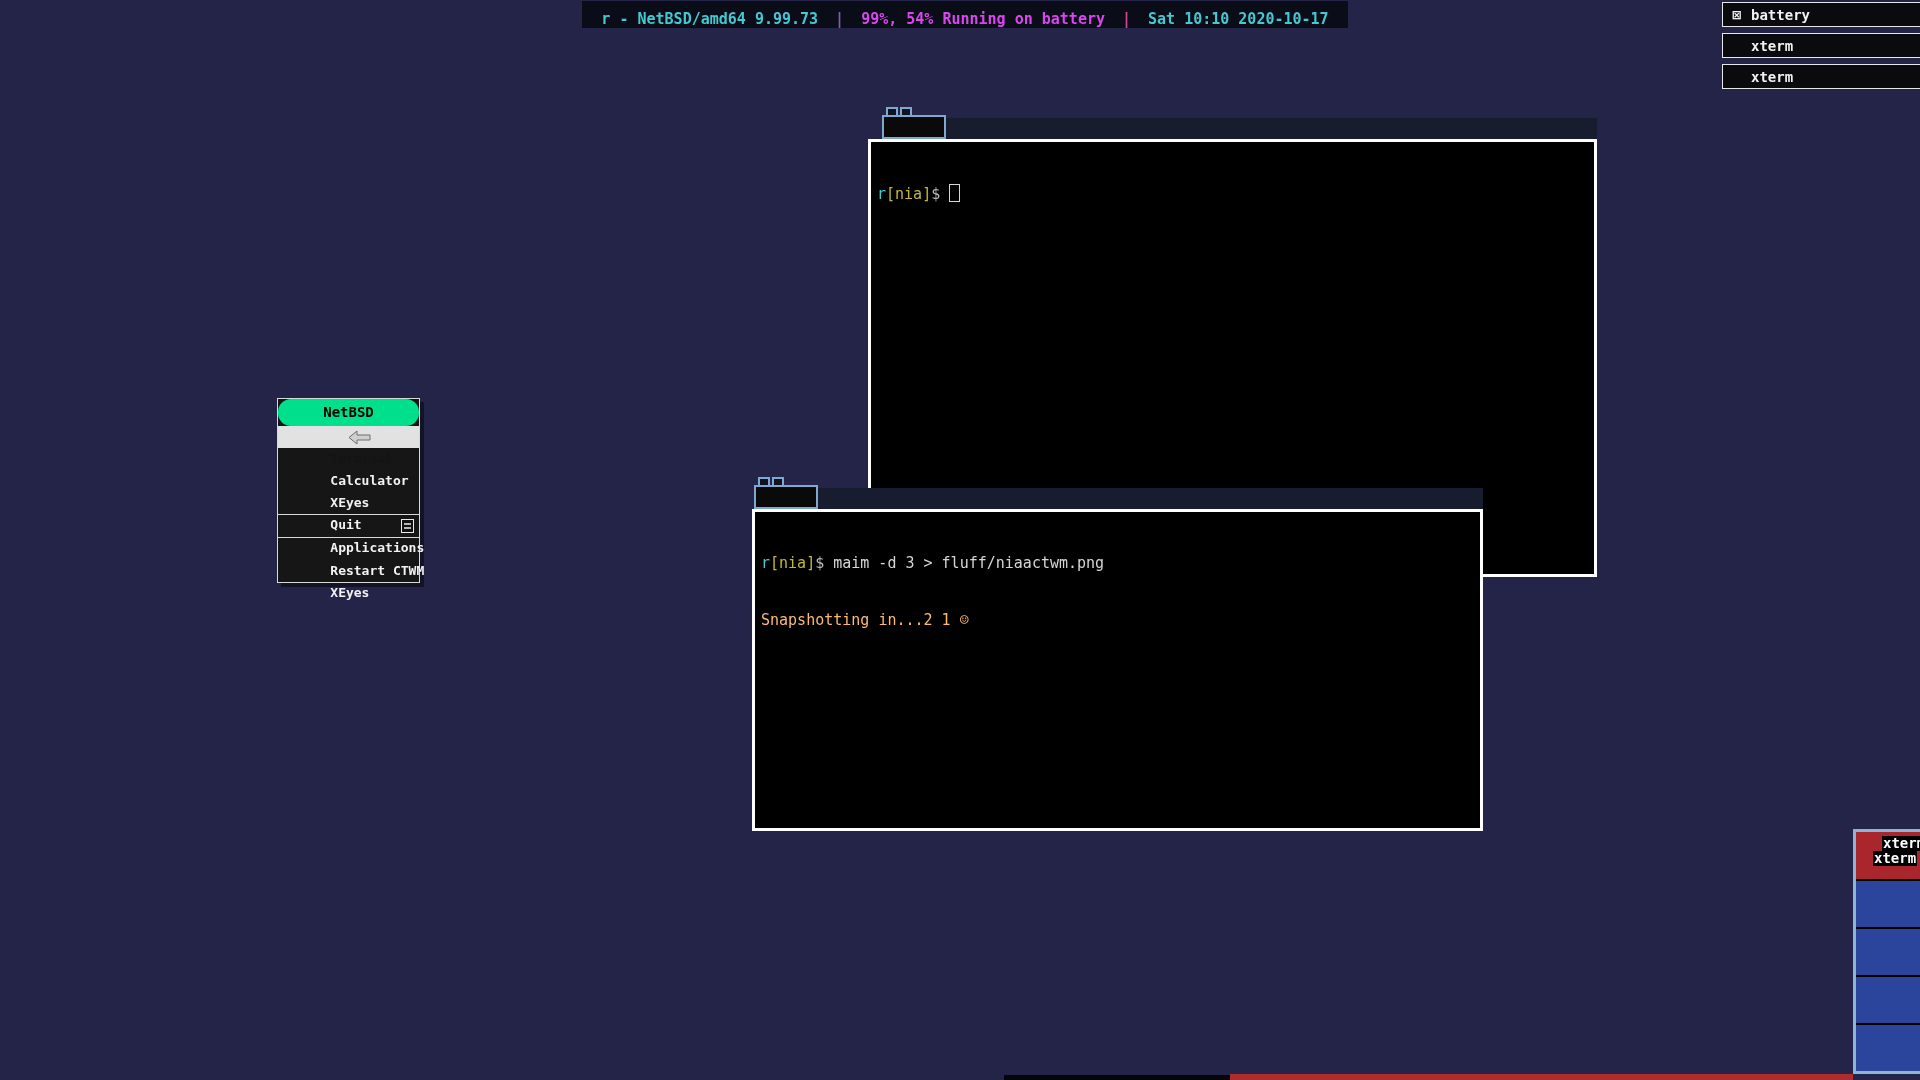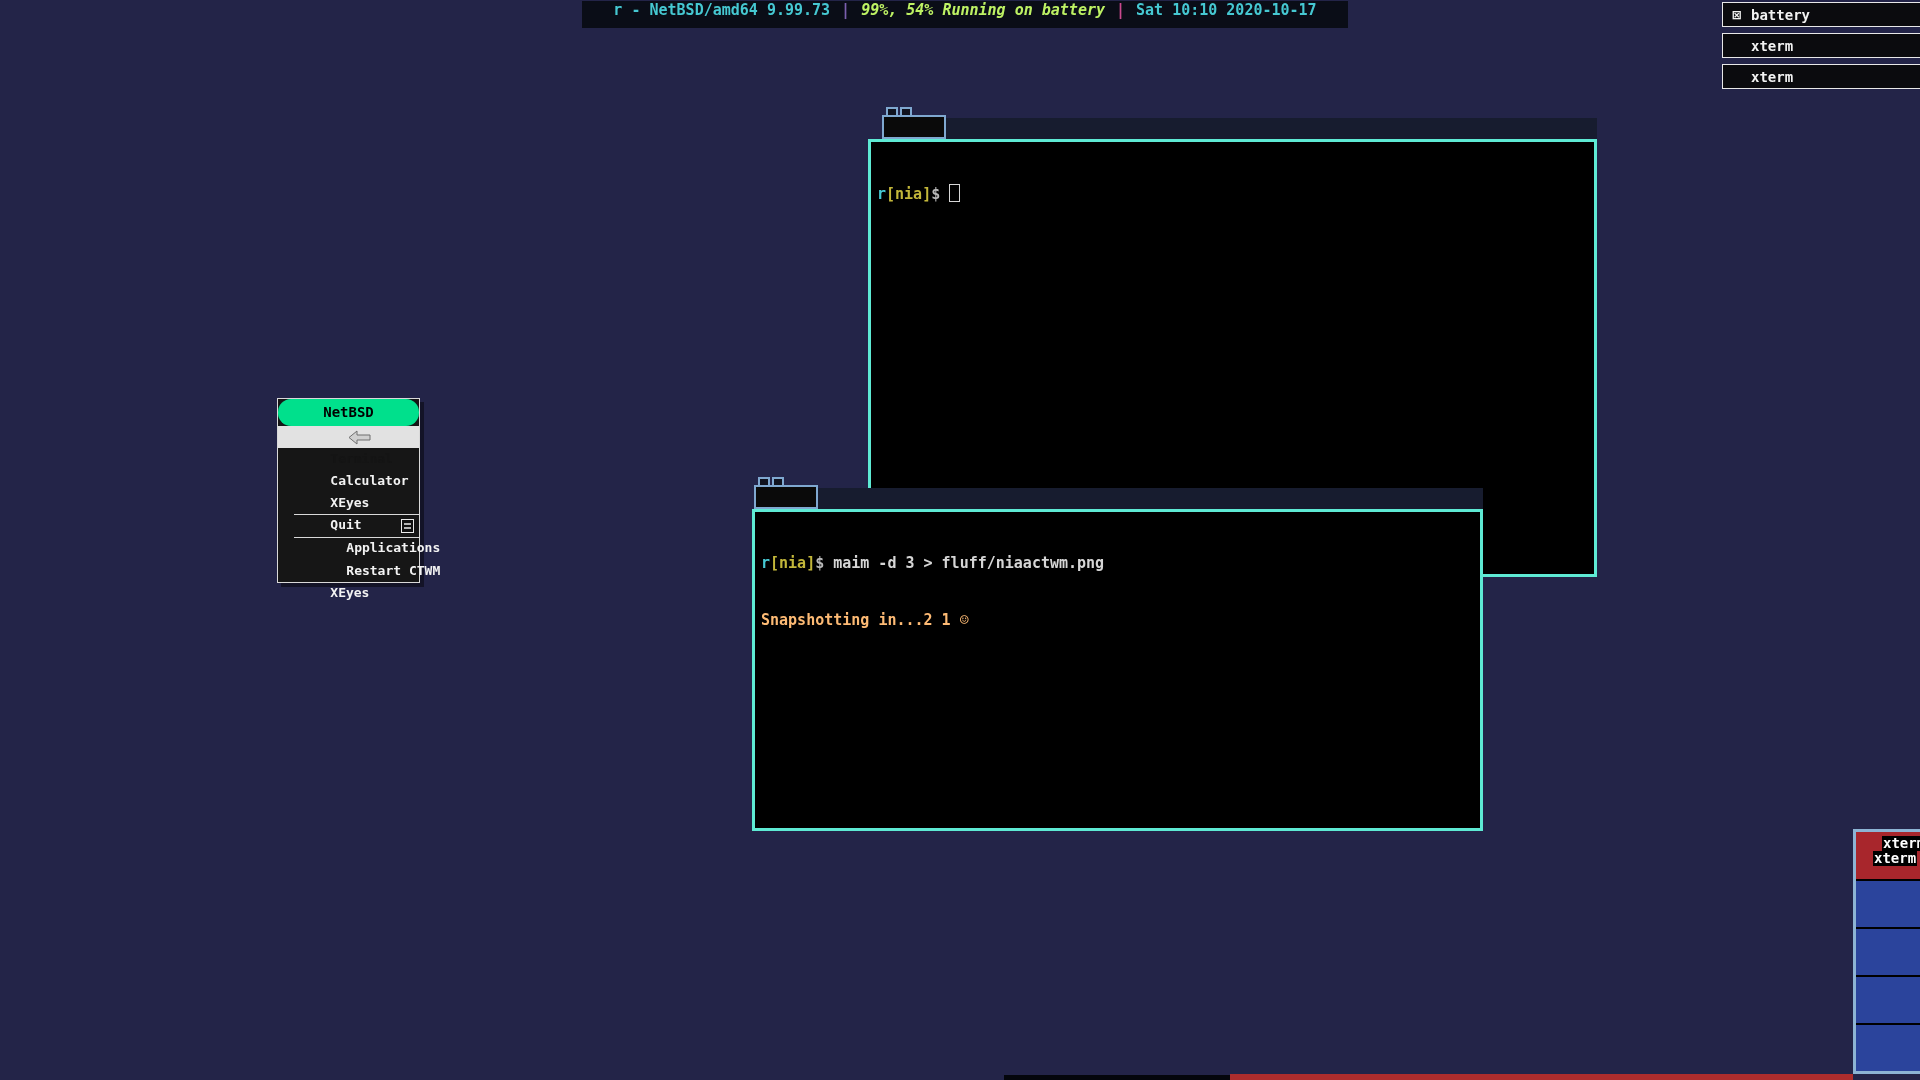"r - NetBSD/amd64 9.99.73" .statusbar { align-items: flex-start -> flex-end; gap: 11px -> 17px }
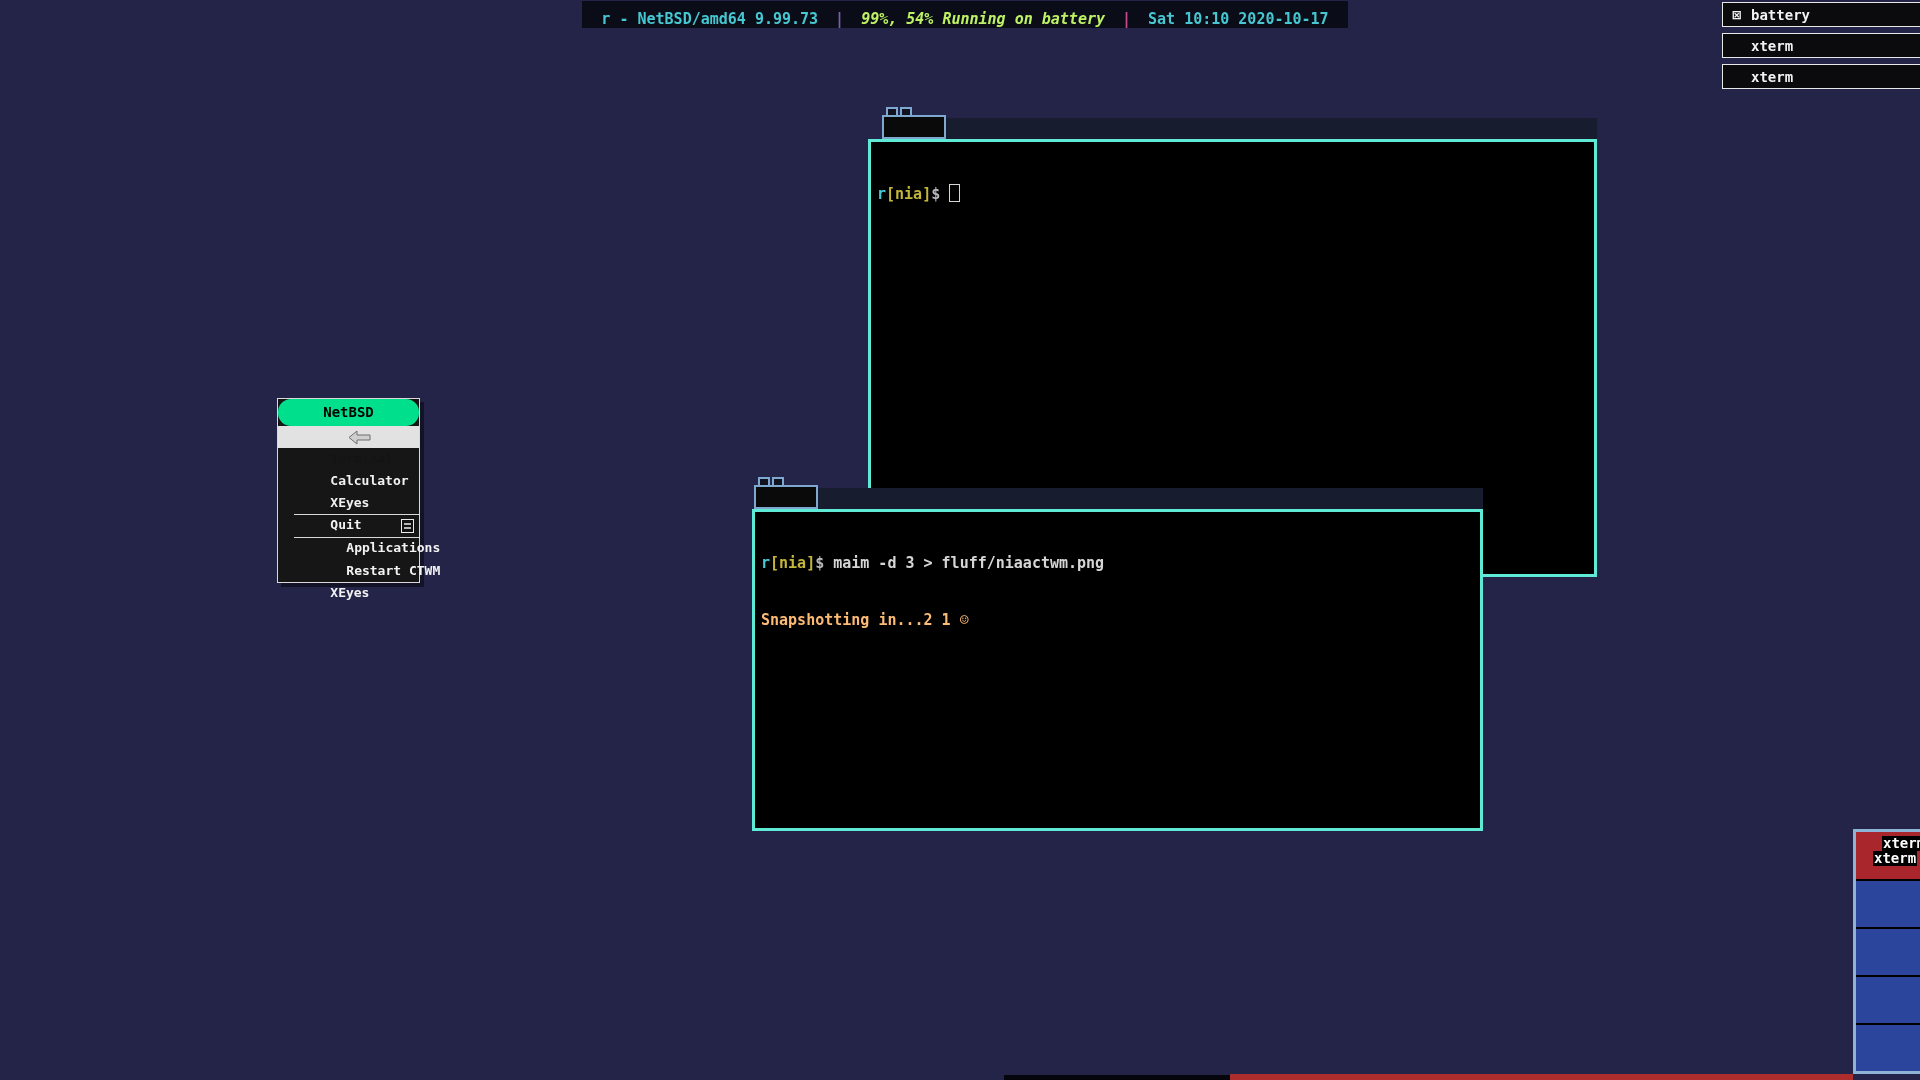"99%, 54% Running on battery" .c-pink { color: #bef264 -> #d946ef; font-style: italic -> none }
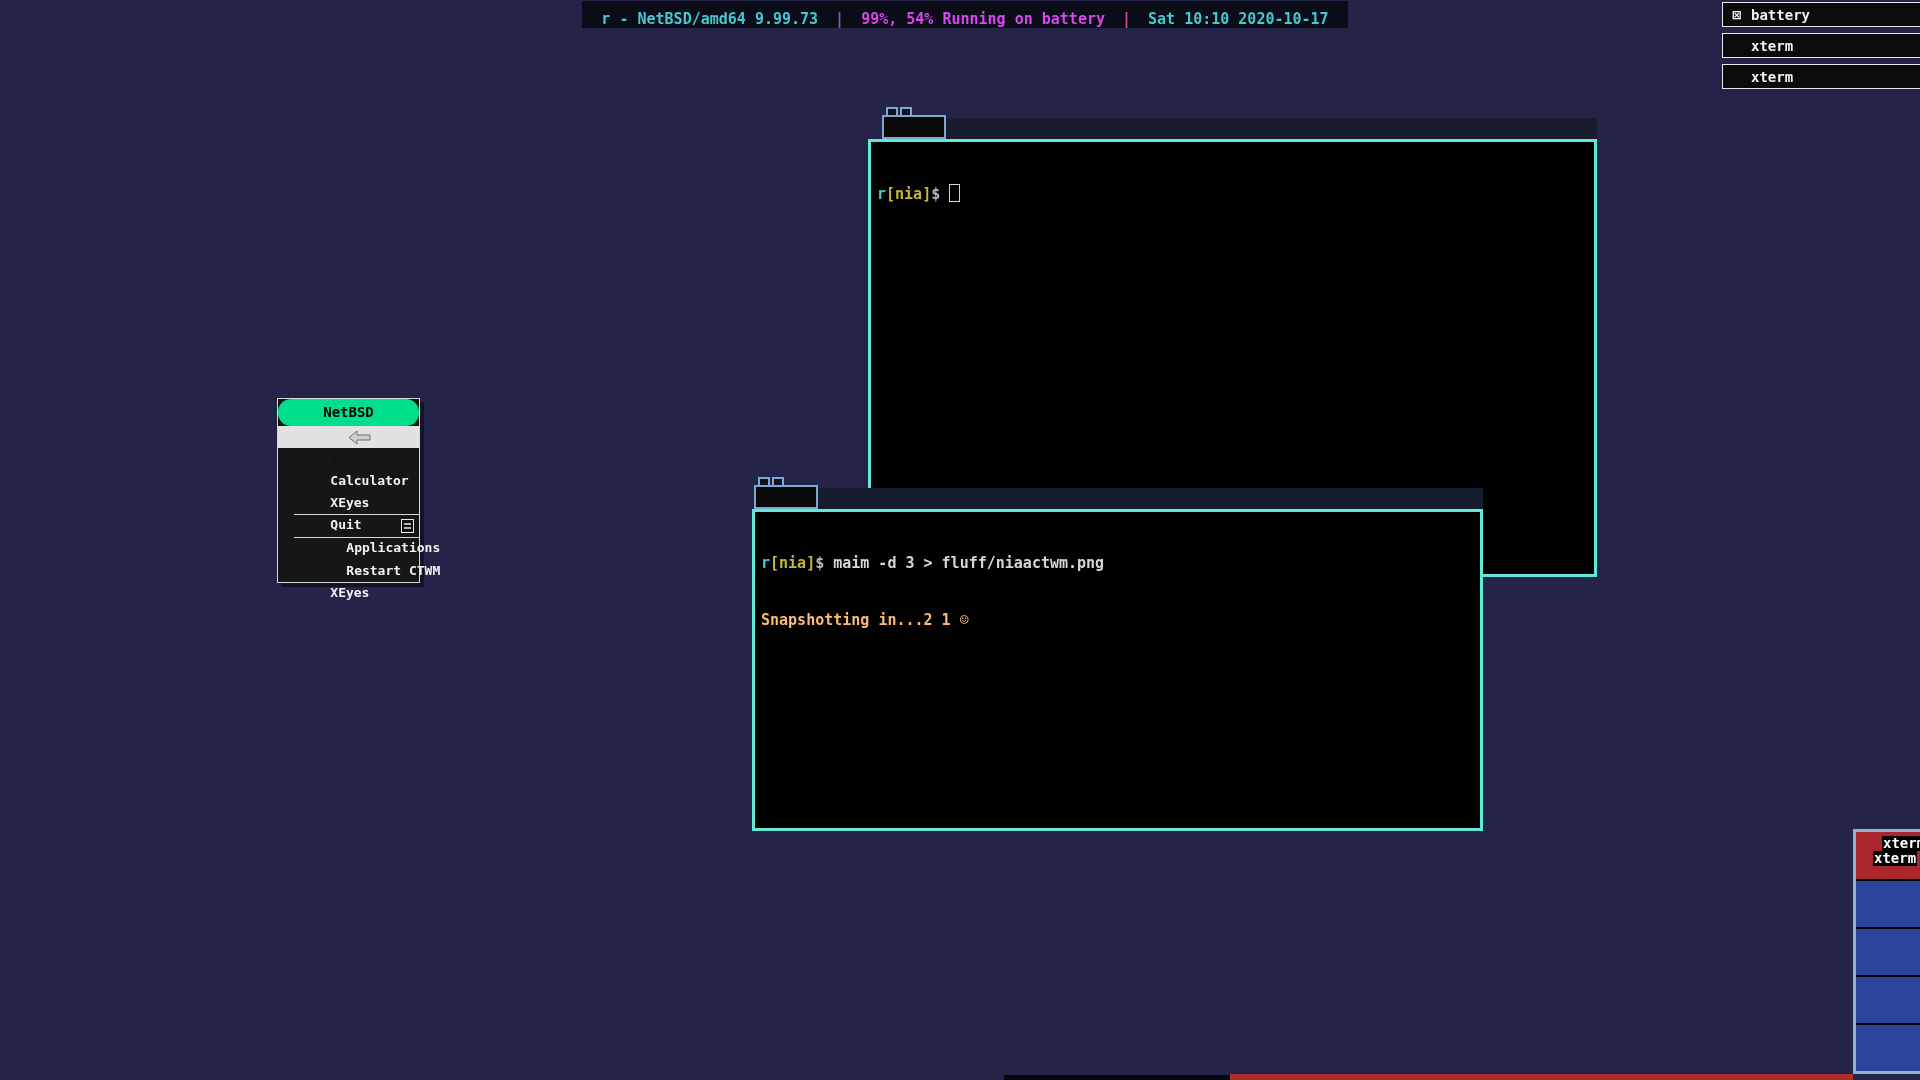"r[nia]$" .win-body { border: 3px solid #5eead4 -> 3px solid #ffffff; font-weight: bold -> none }
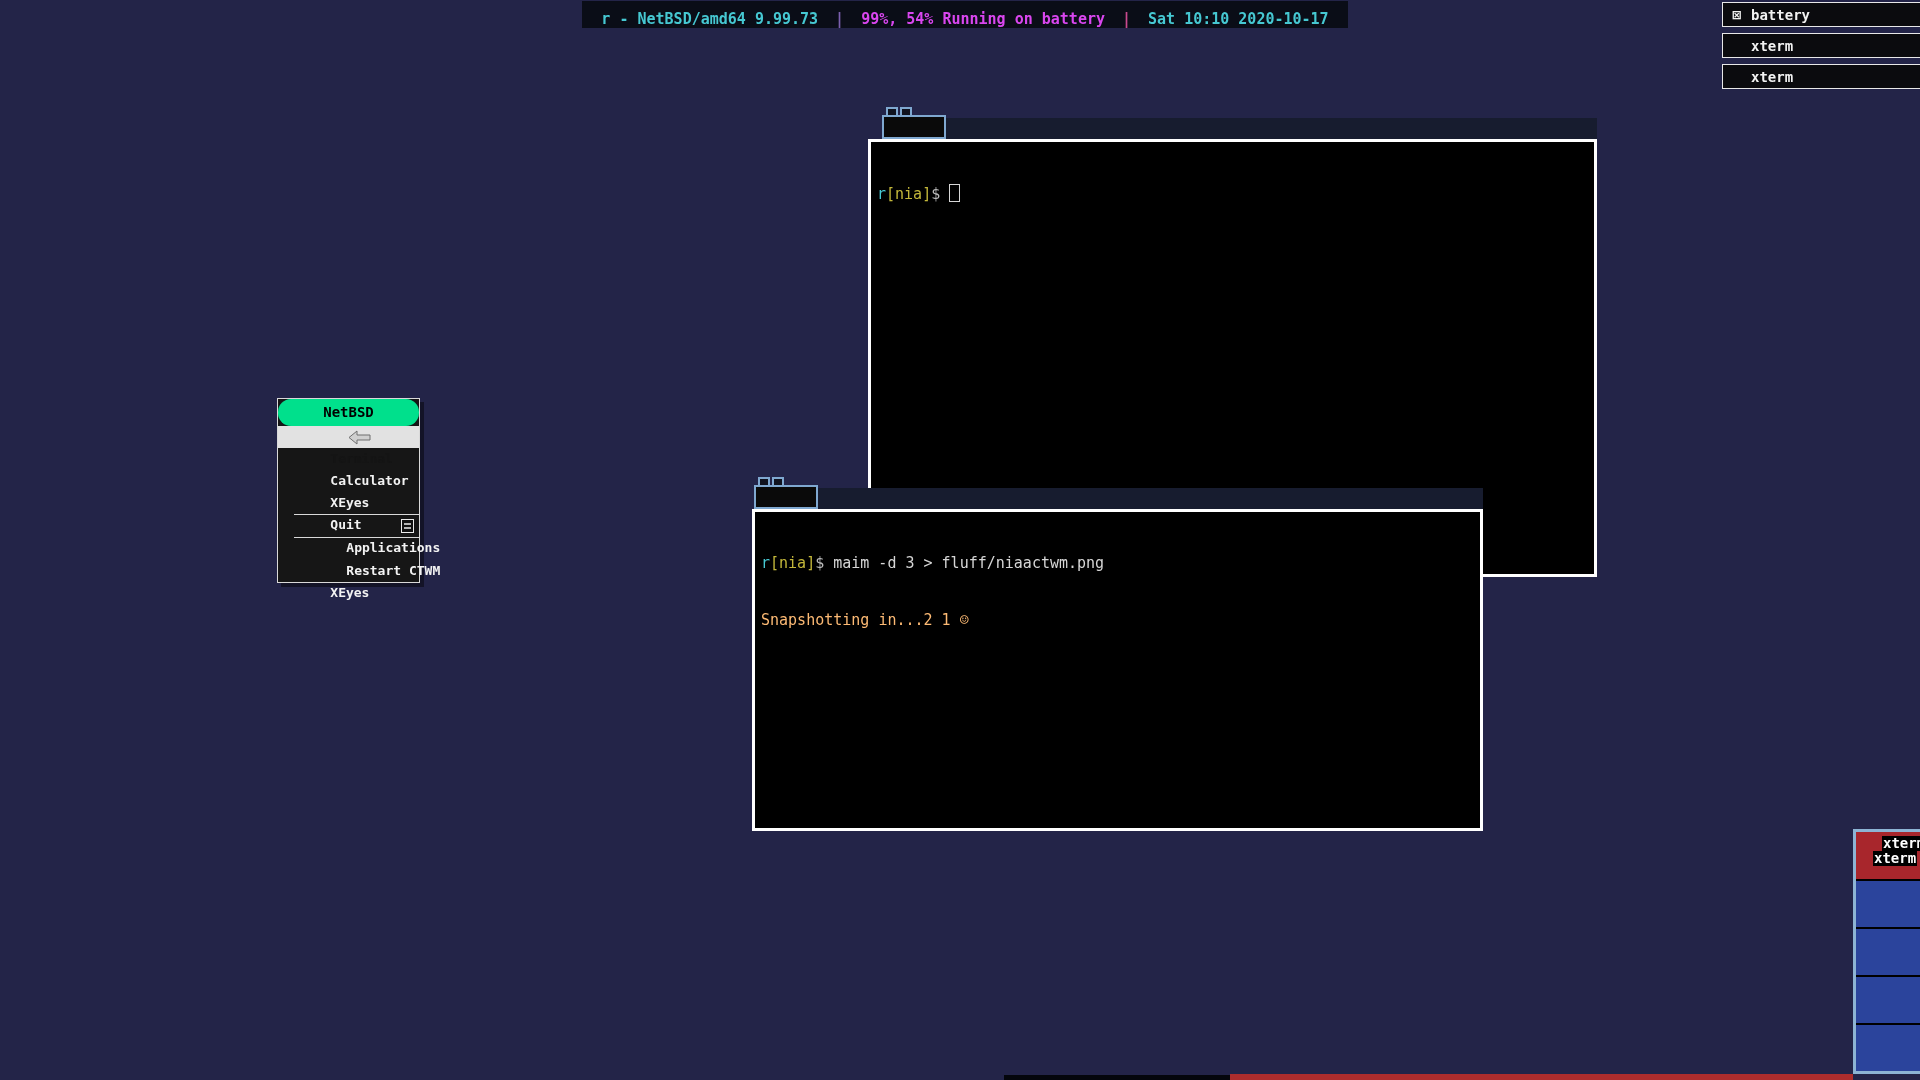"Applications" .menu-item.sep-top { margin-left: 16px -> none }
